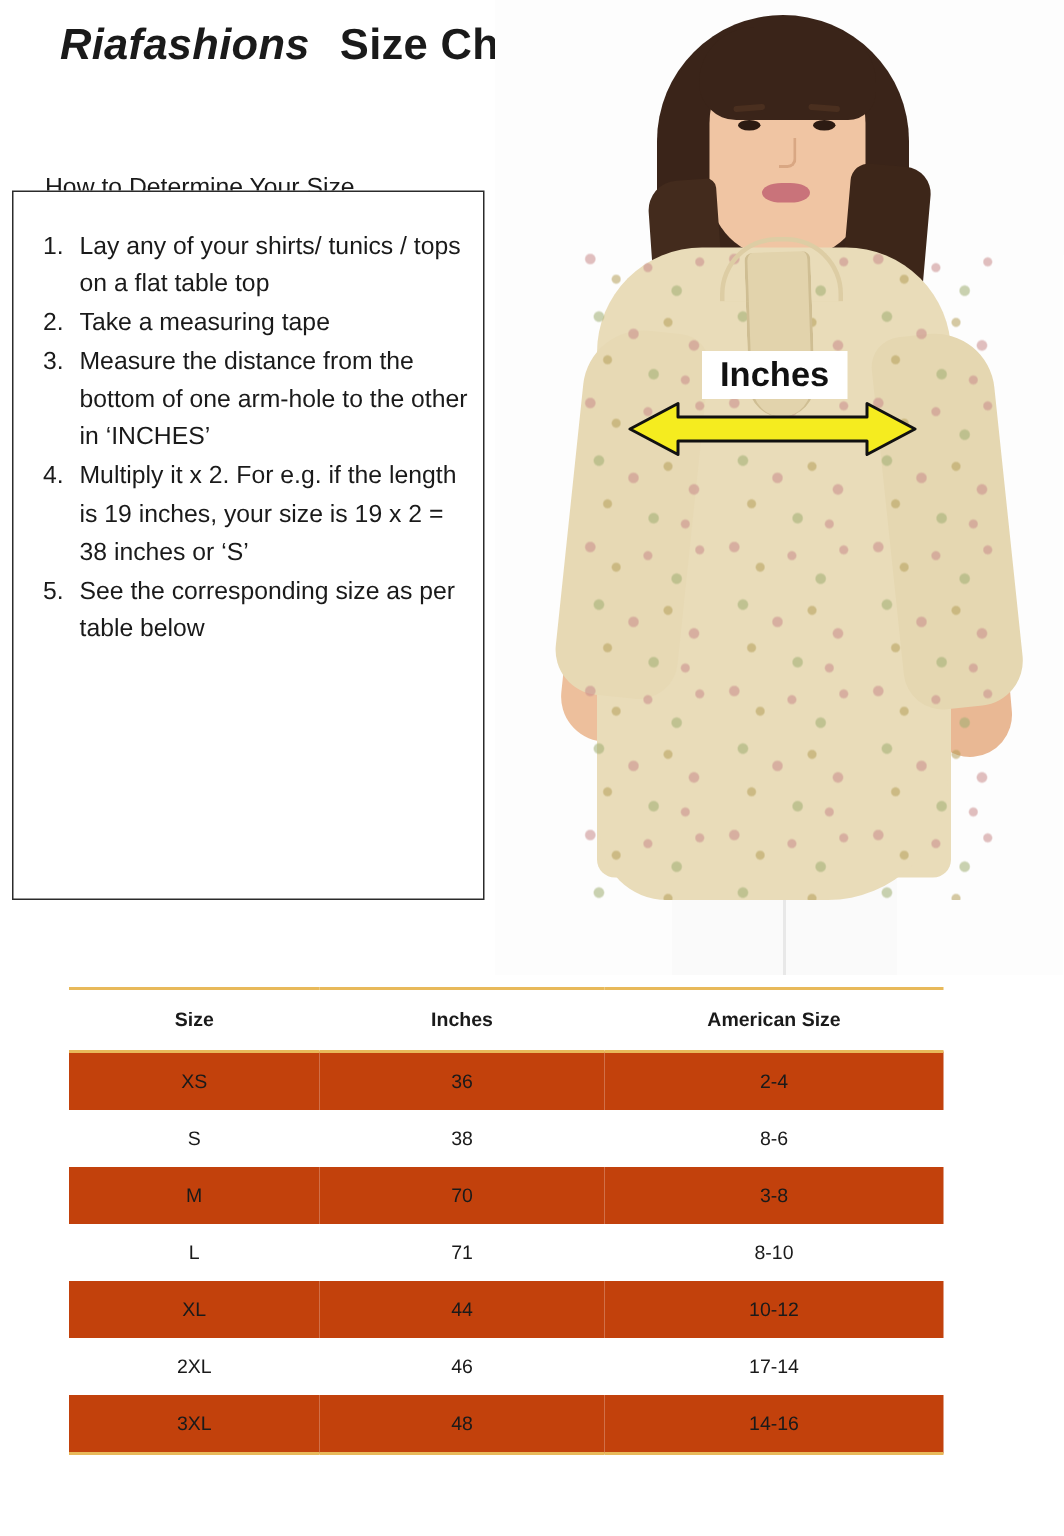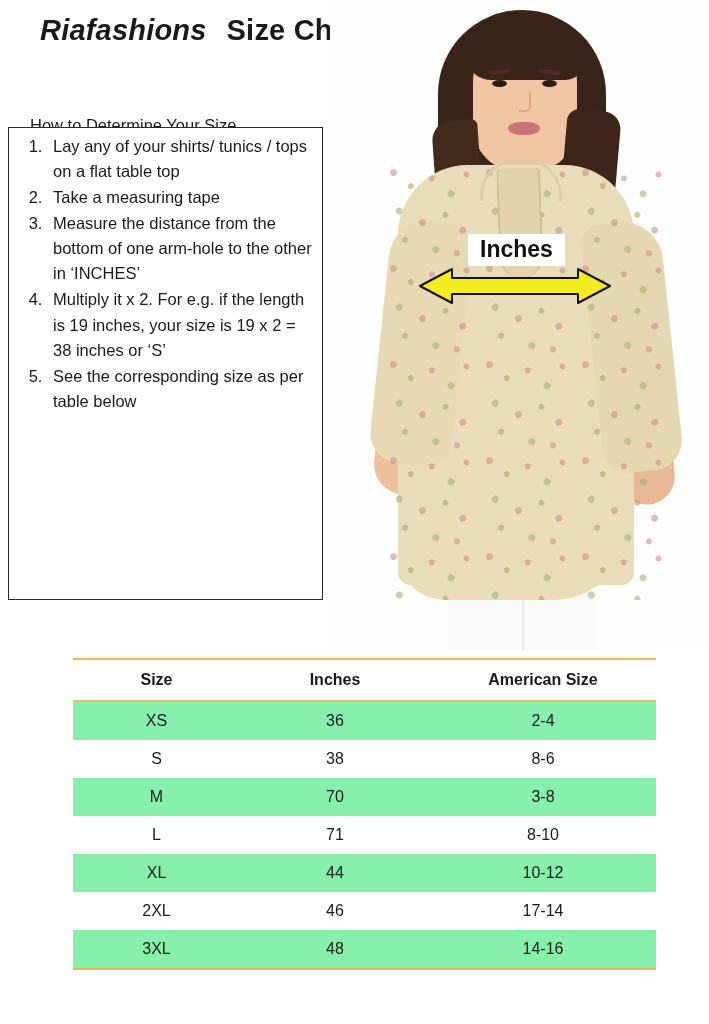"Lay any of your shirts/" #instruction-box { padding: 6px 10px 10px 8px -> 24px 10px 10px 8px }
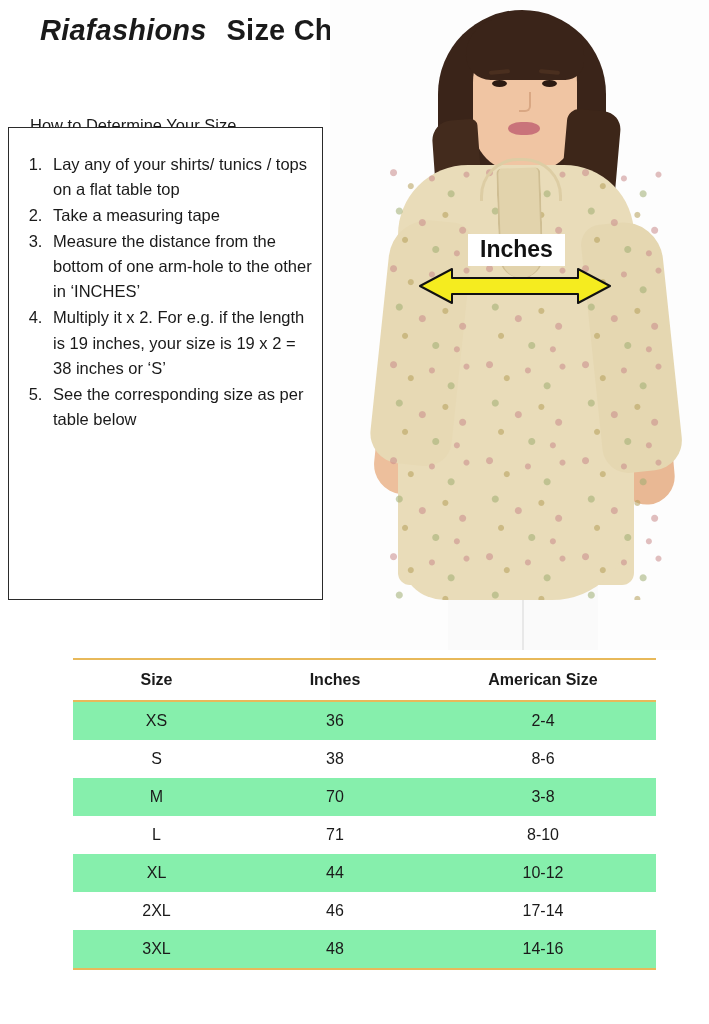"Size" #size-table { font-size: 16px -> 13px; left: 73px -> 46px }
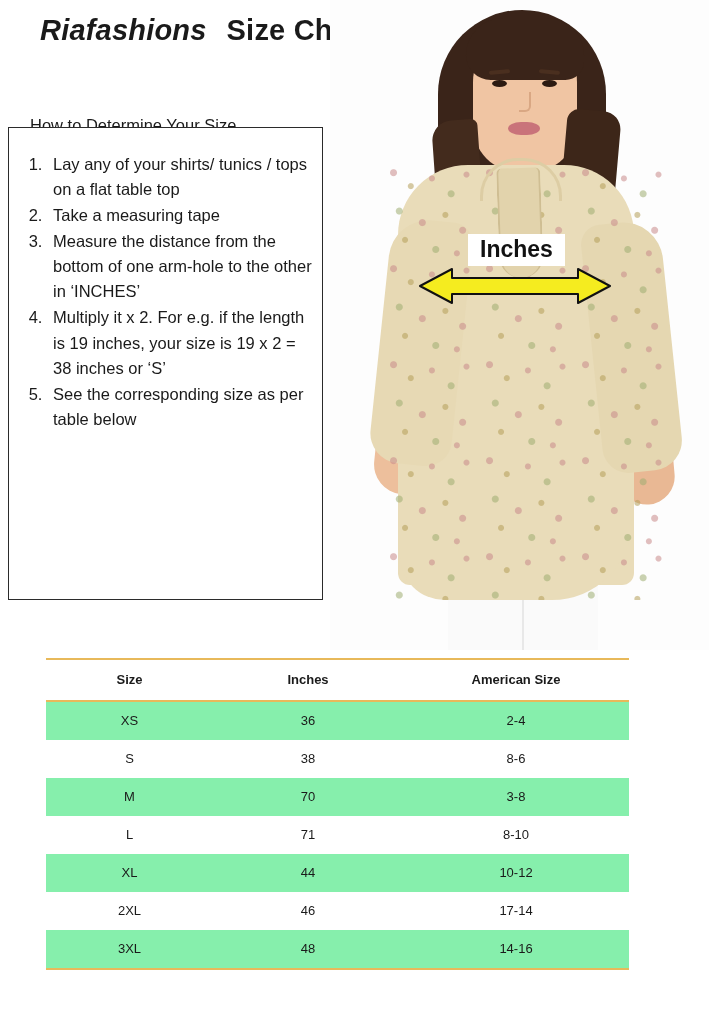"XS" #size-table tbody tr.alt td { background: #86efac -> #c2410c }
